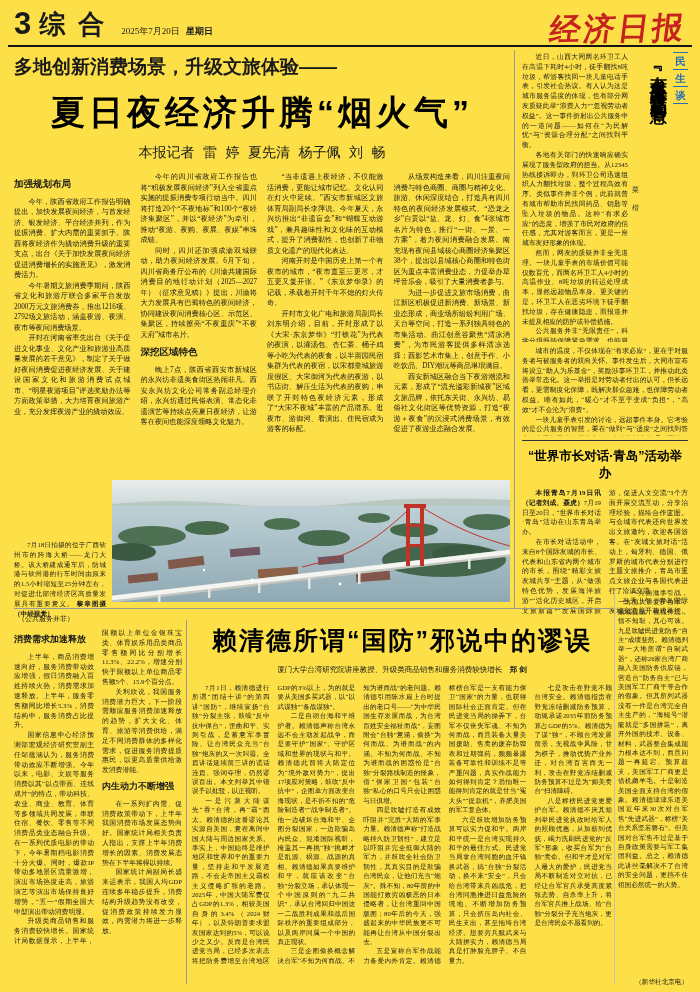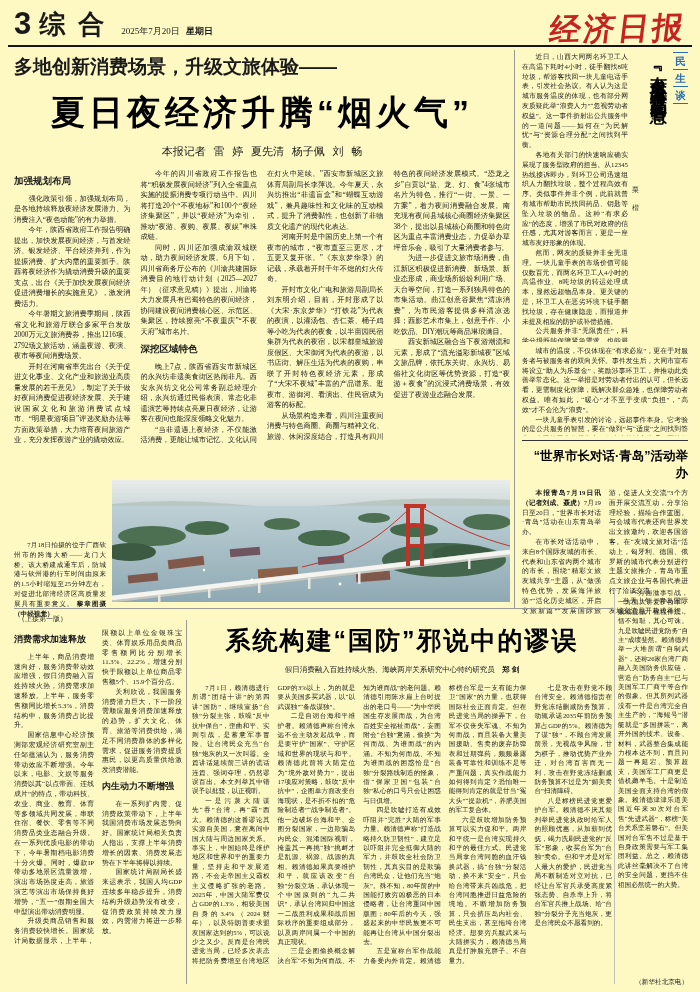"3 综合 2025年7月20日 星期日" .page { background: #fef9c3 -> #fde047 }
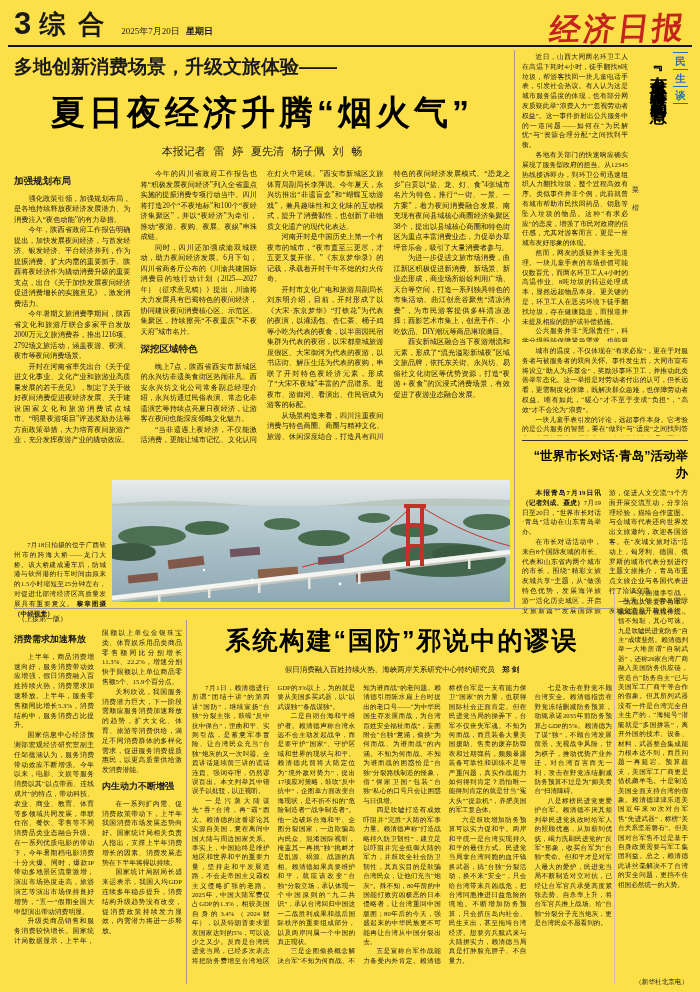"本报记者 雷 婷 夏先清 杨子佩" .mby { font-size: 11px -> 14px }
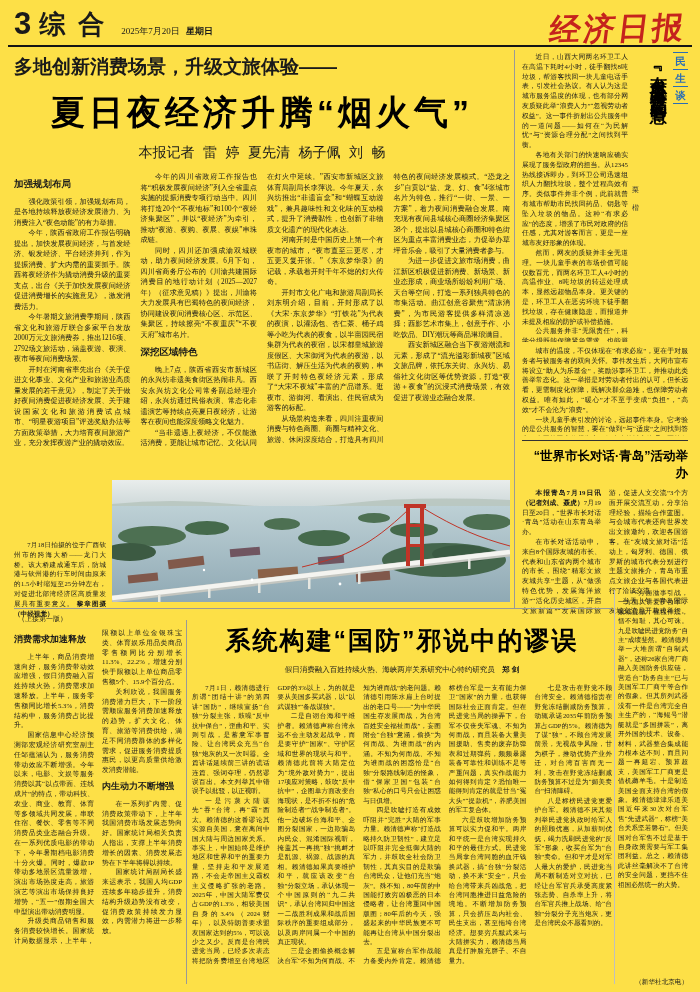"强化政策引领，加强规划布局，是各地持续释放夜经济发展潜力、为消费注入“夜色动能”" div.bp { html: <div>强化政策引领，加强规划布局，是各地持续释放夜经济发展潜力、为消费注入“夜色动能”的有力举措。</div> -> none }
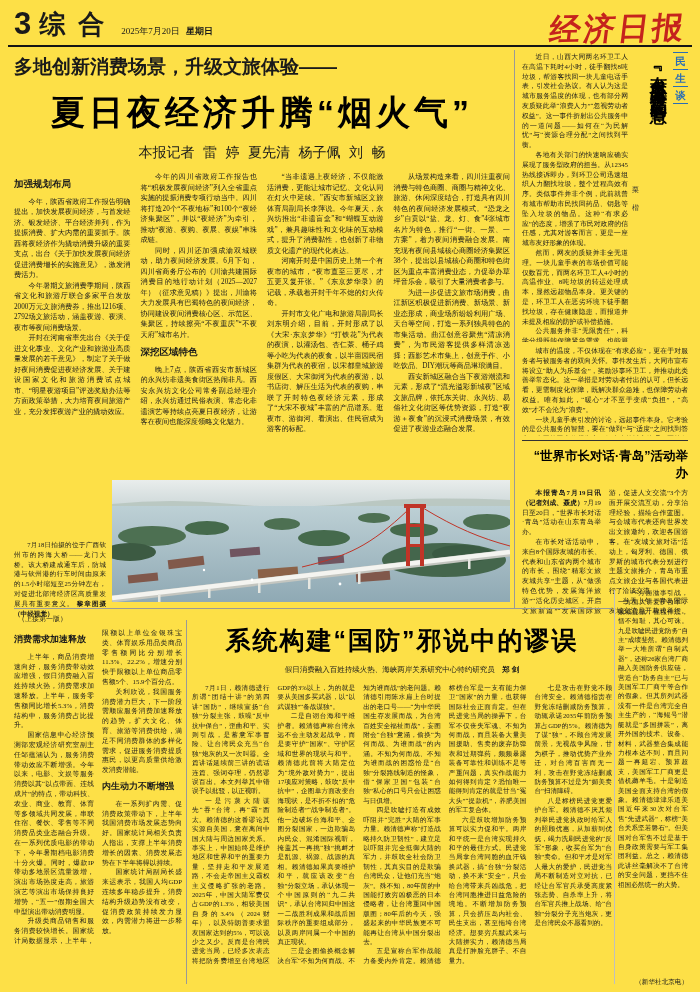"“世界市长对话·青岛”活动举办" .qhead { text-align: right -> center }
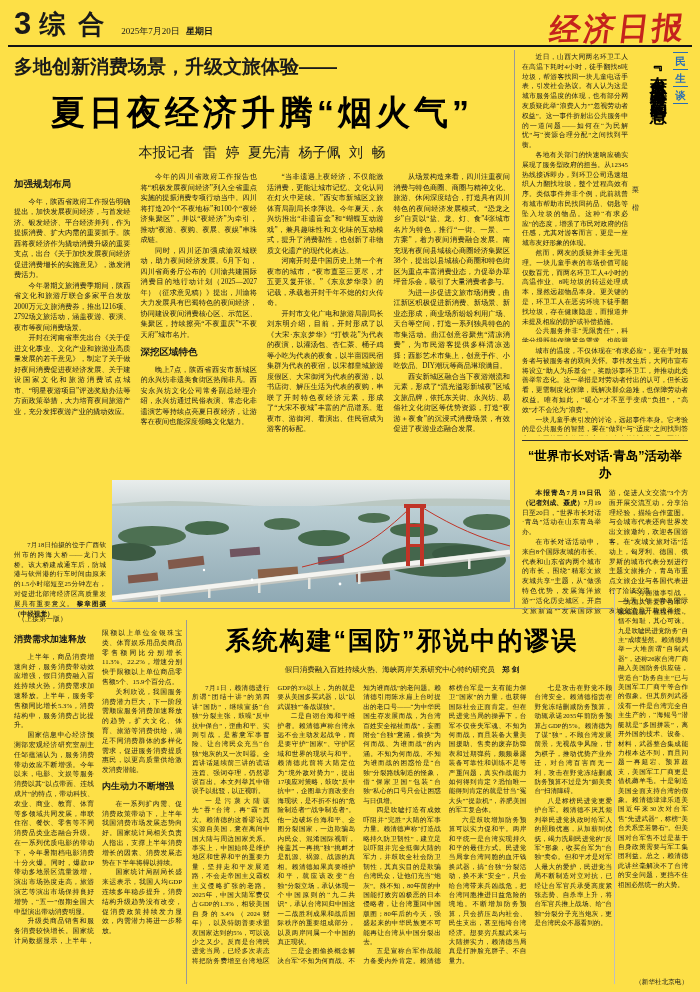"（上接第一版）" div.cont-note { text: 上接第一版 -> 公共服务并非 }
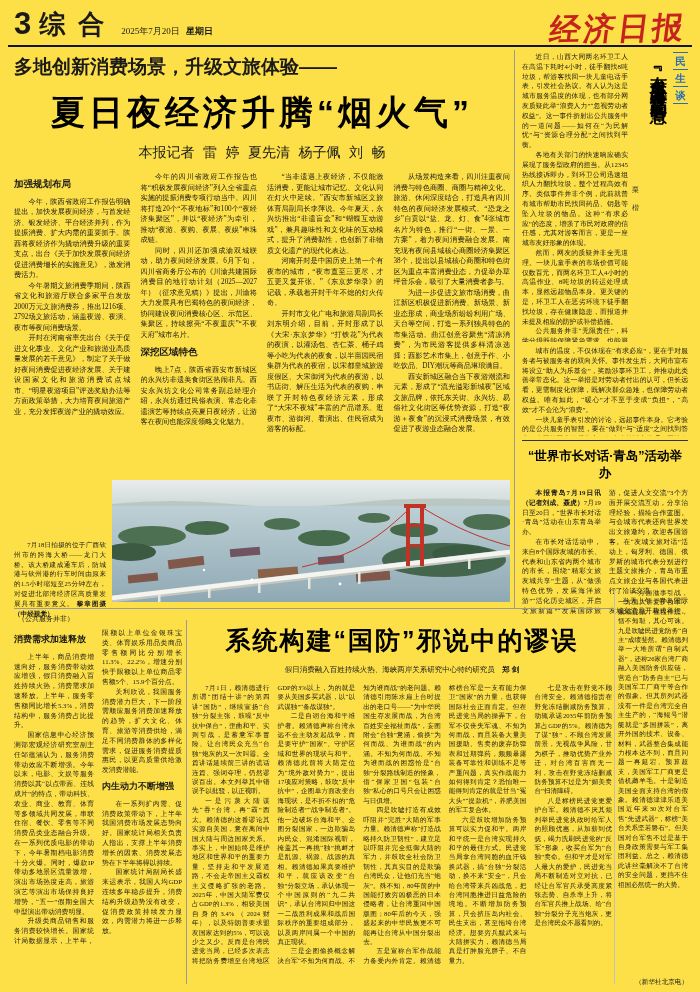"系统构建“国防”邪说中的谬误" h2.lhead { text: 系统构建 -> 赖清德所谓 }
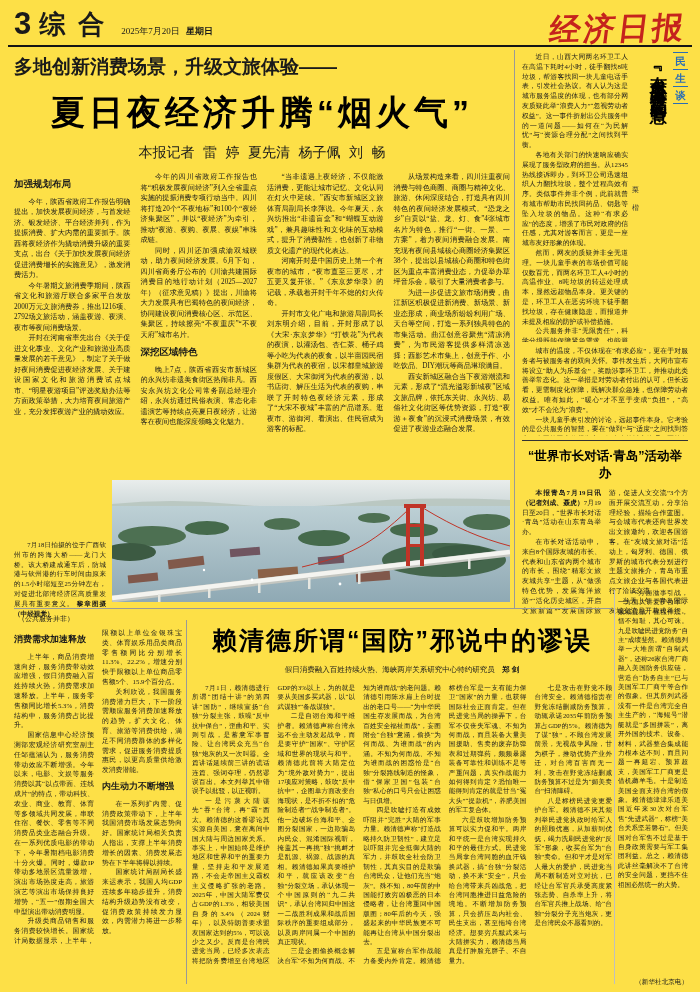"假日消费融入百姓持续火热、海峡两岸关系研究中心特约研究员" span { text: 假日消费融入百姓持续火热、海峡两岸关系研究中心特约研究员 -> 厦门大学台湾研究院讲座教授、升级类商品销售和服务消费较快增长 }
